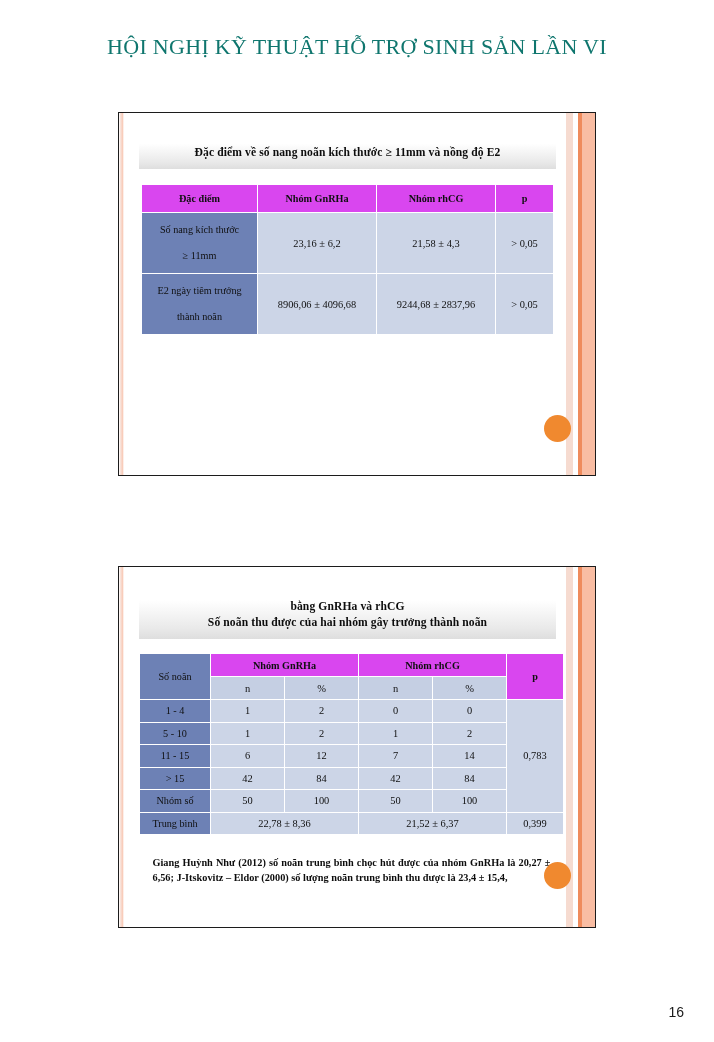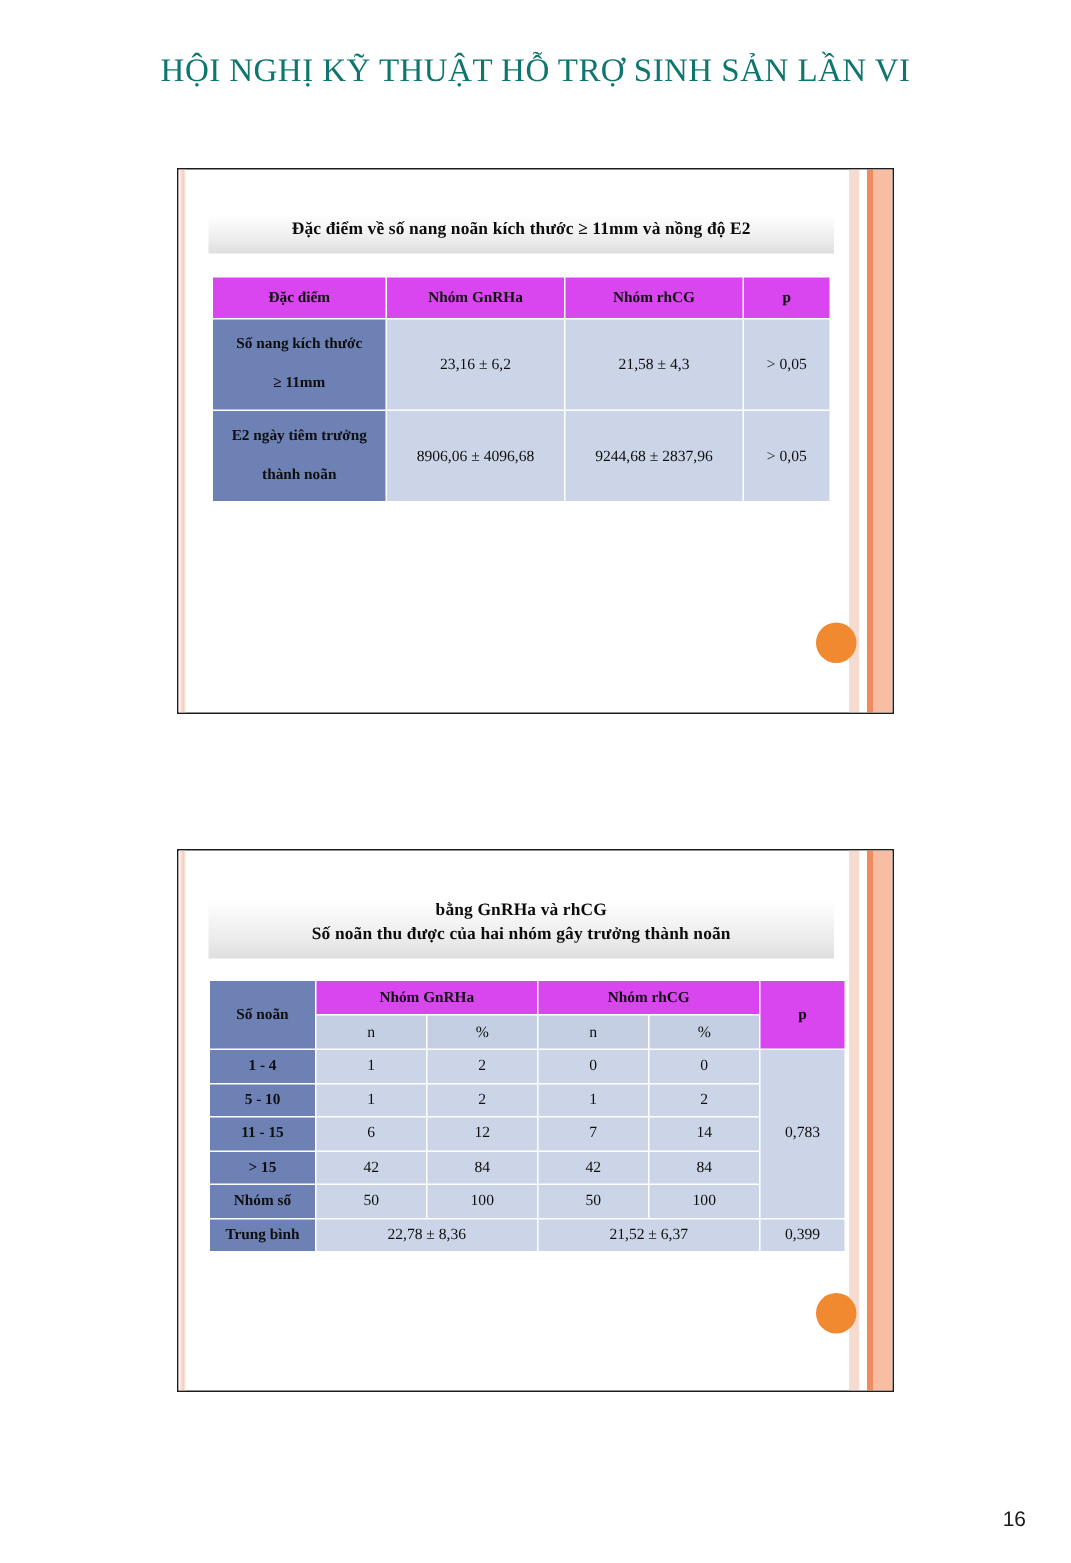"Số nang kích thước" .rh { font-weight: bold -> normal }
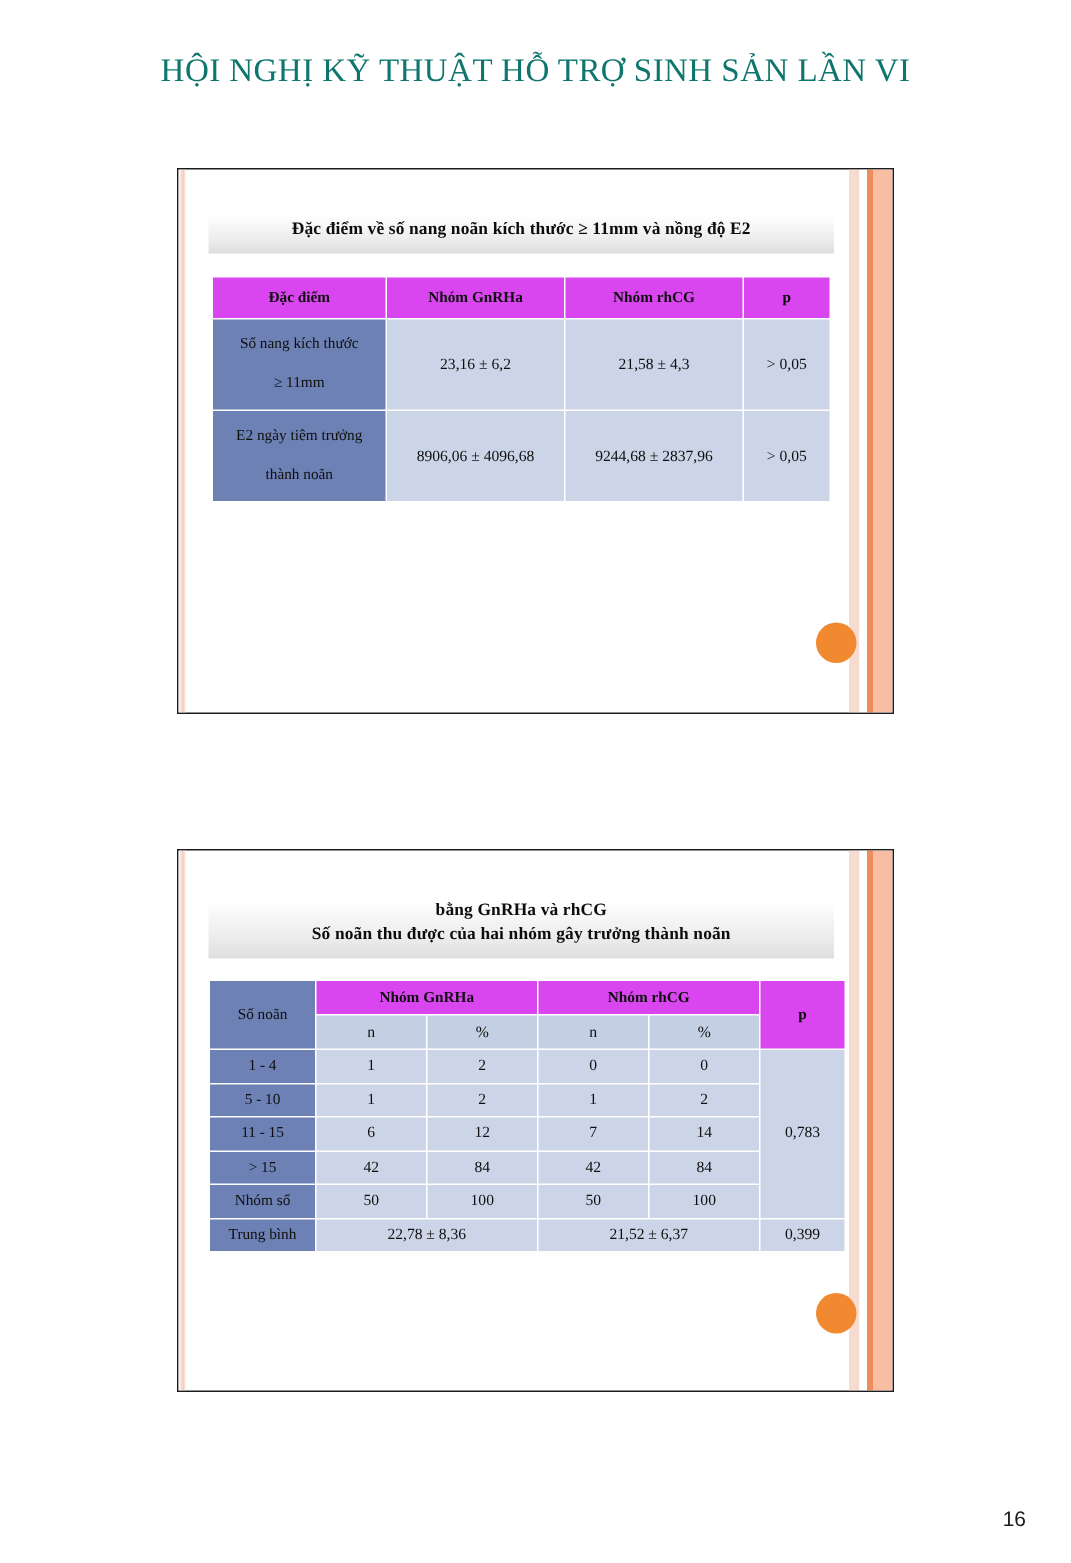"Giang Huỳnh Như (2012) số" div.footnote { html: none -> <div>Giang Huỳnh Như (2012) số noãn trung bình chọc hút được của nhóm GnRHa là 20,27 ± 6,56; J-Itskovitz – Eldor (2000) số lượng noãn trung bình thu được là 23,4 ± 15,4,</div> }
